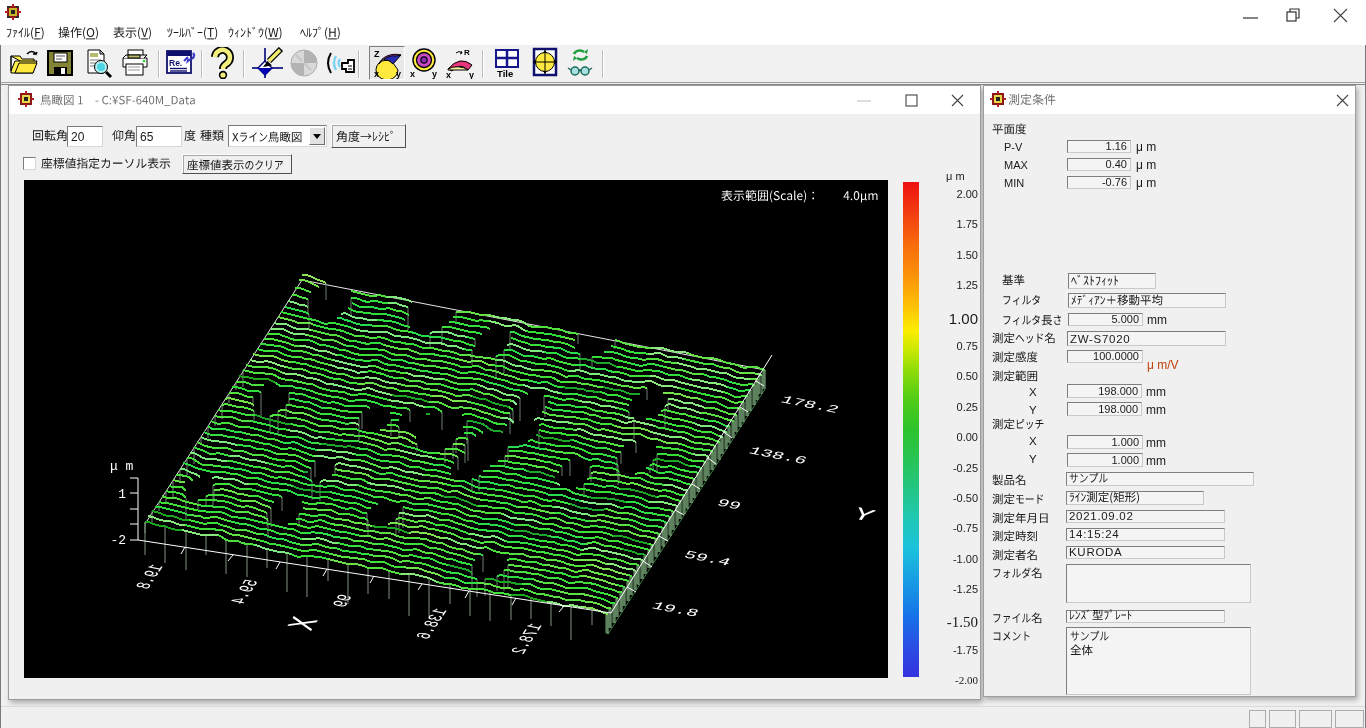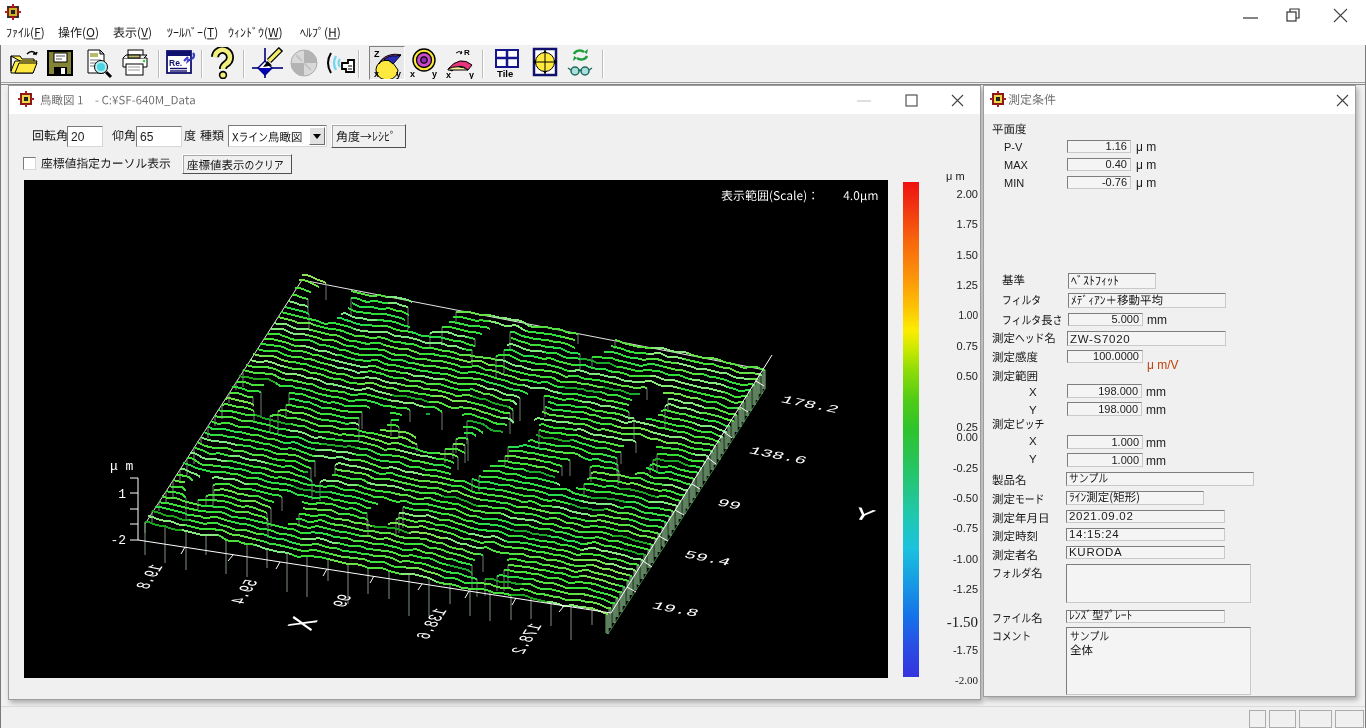"1.00" div.lt { font-size: 10px -> 15px }
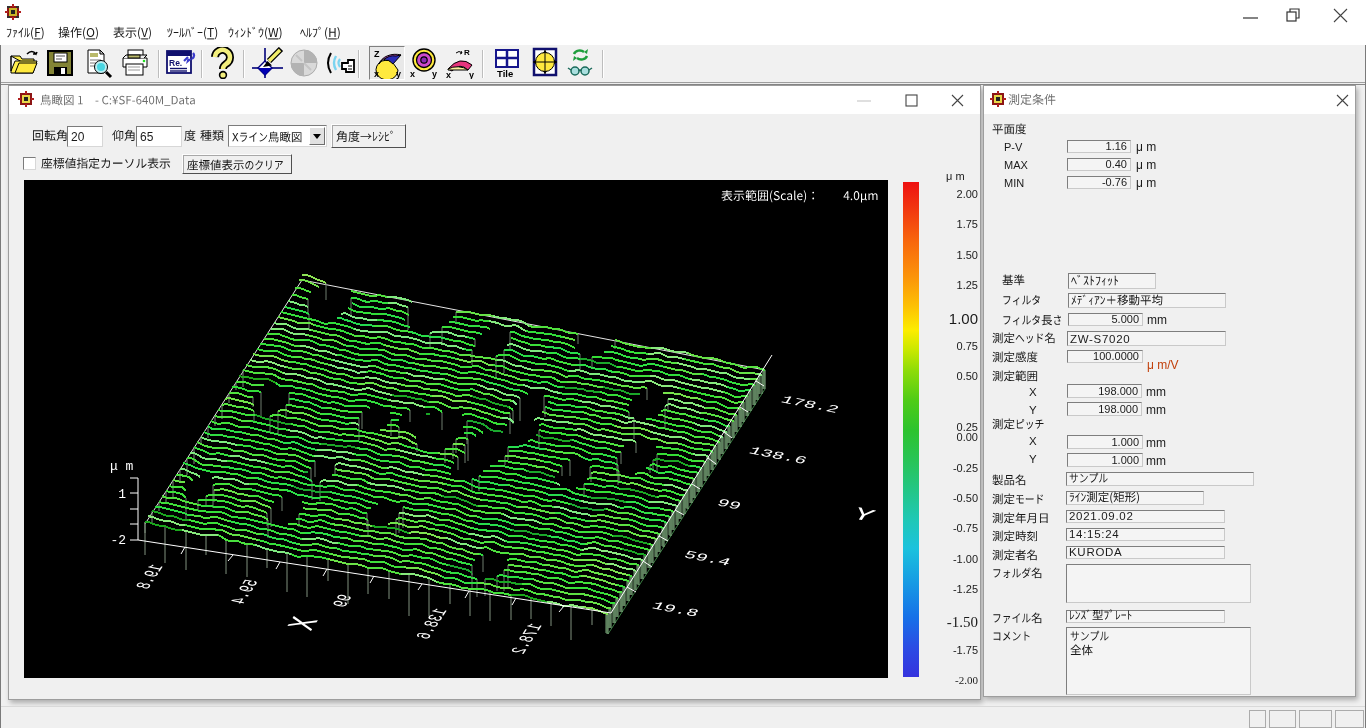"0.25" div.lt { margin-top: 20px -> none }
